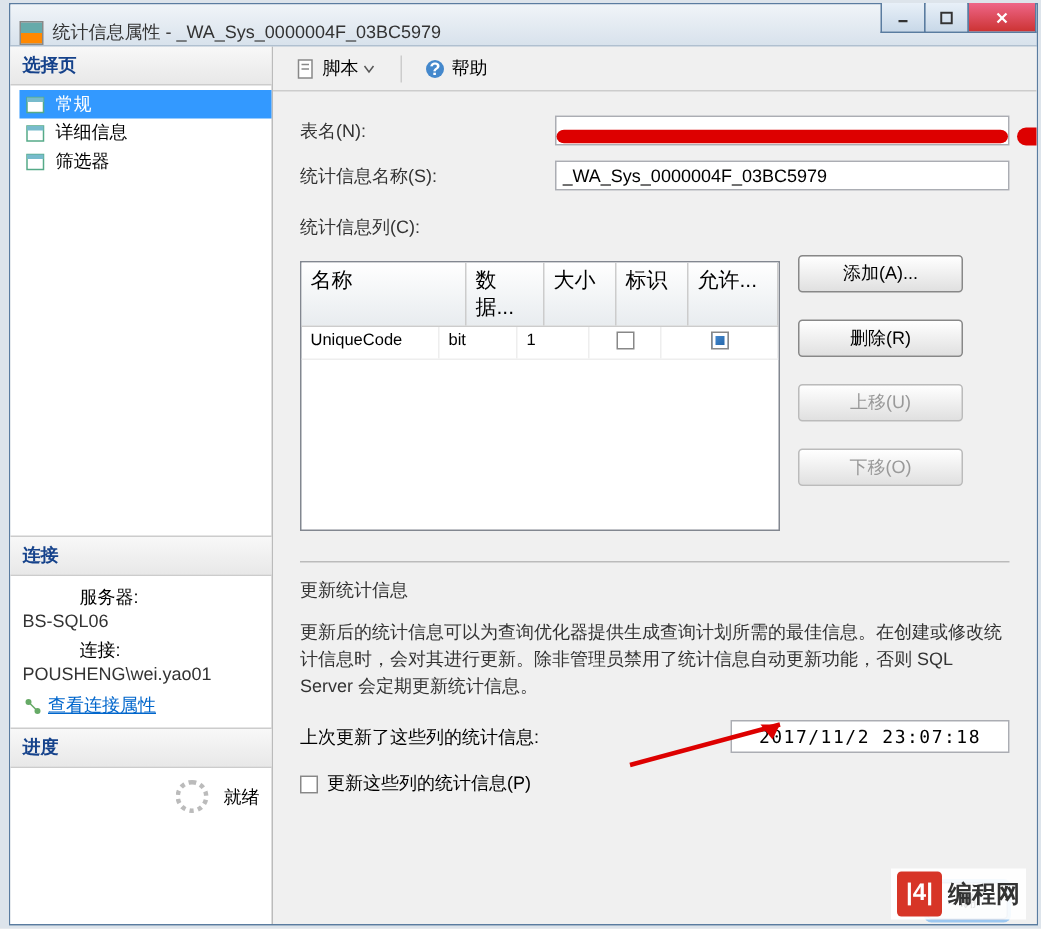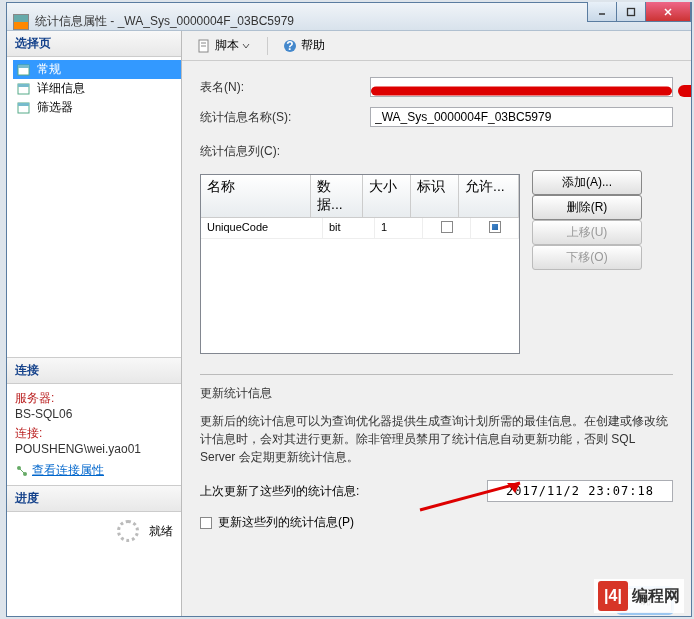"添加(A)..." .side-btns { gap: 0 -> 18px }
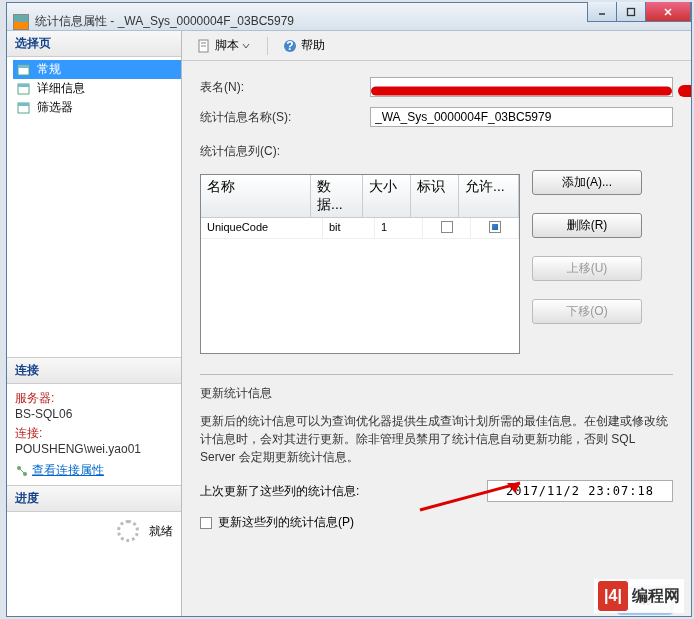"UniqueCode" .gc1 { width: 122px -> 92px }
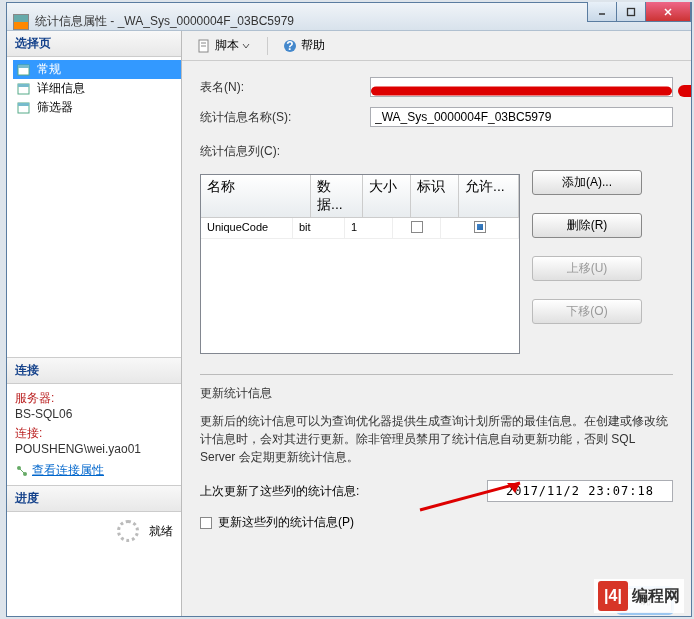"服务器:" .conn-label { color: #b91c1c -> #000000; margin-left: none -> 38px }
